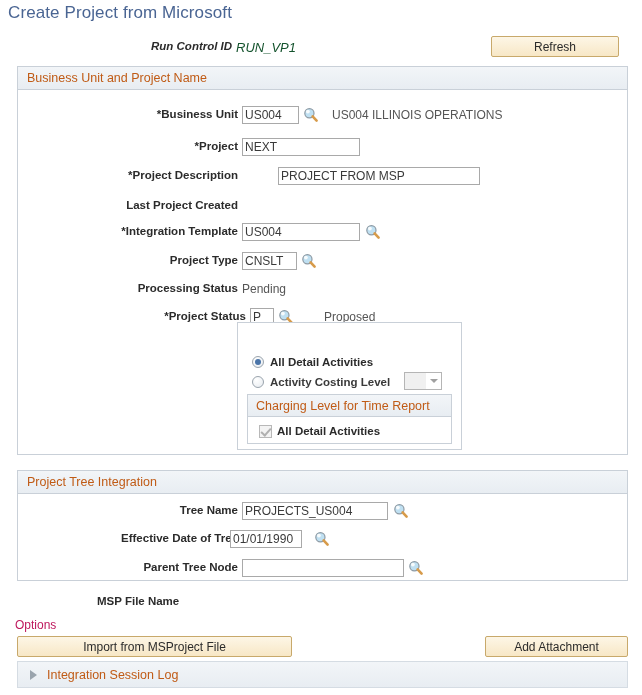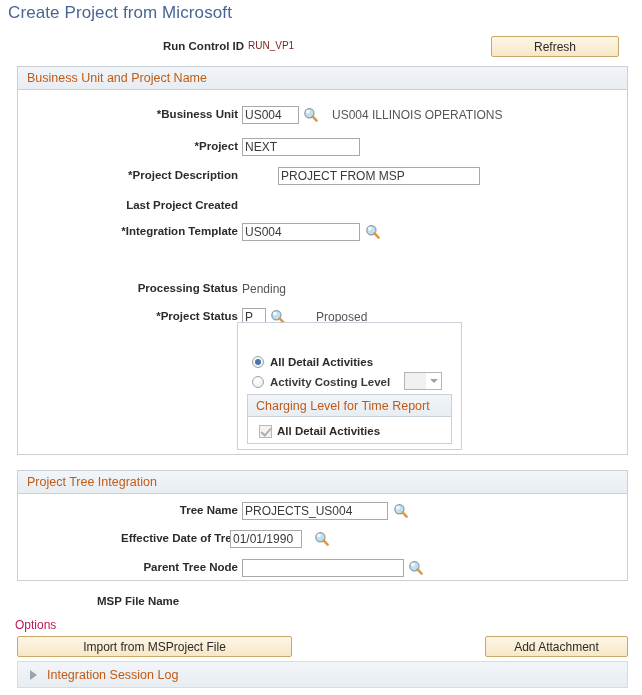"Run Control ID" .runctl-row { font-style: none -> italic; left: 12px -> 0 }
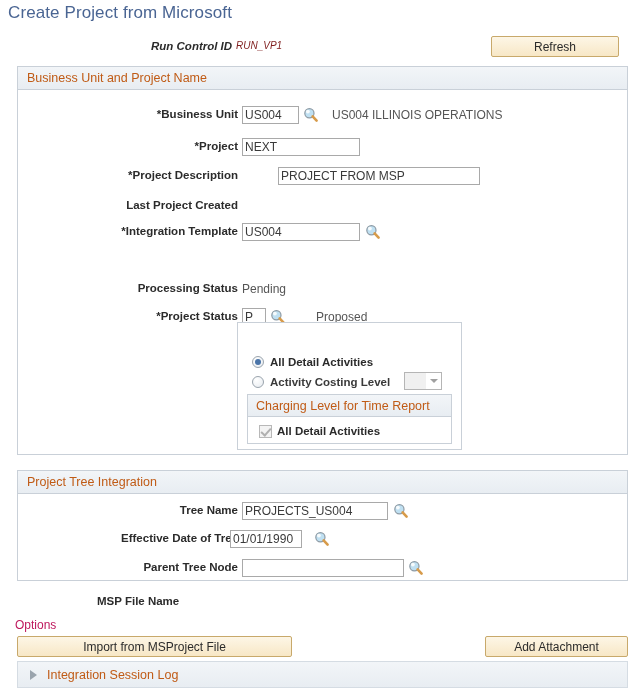"RUN_VP1" .runctl-value { color: #7f1d1d -> #14532d; font-size: 10px -> 13px }
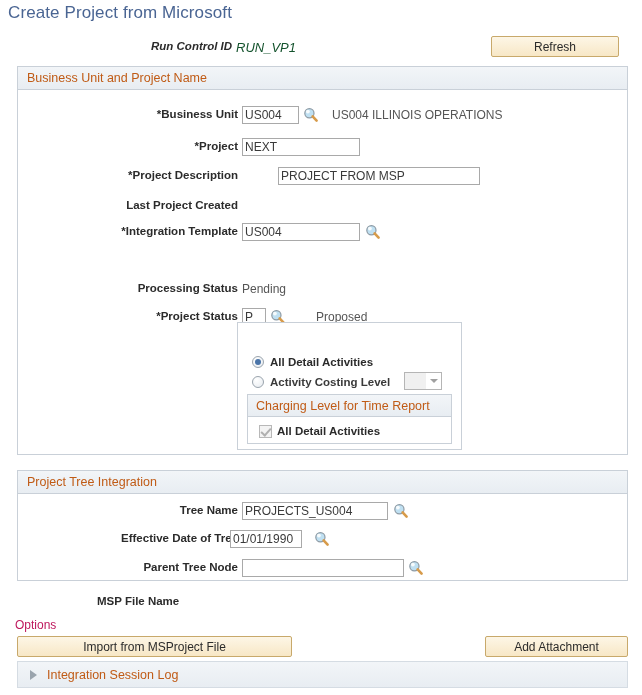"Project Type" div.field-row { html: none -> <div> <span>Project Type</span> <input> <span> <svg> <circle></circle> <circle></circle> <line></line> </svg> </span> </div> }
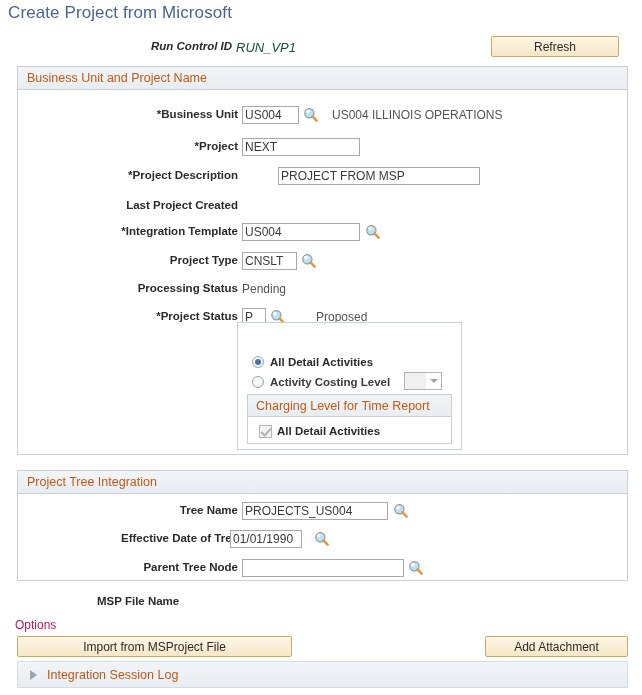"*Project Status" div.field-row { left: 0 -> 8px }
